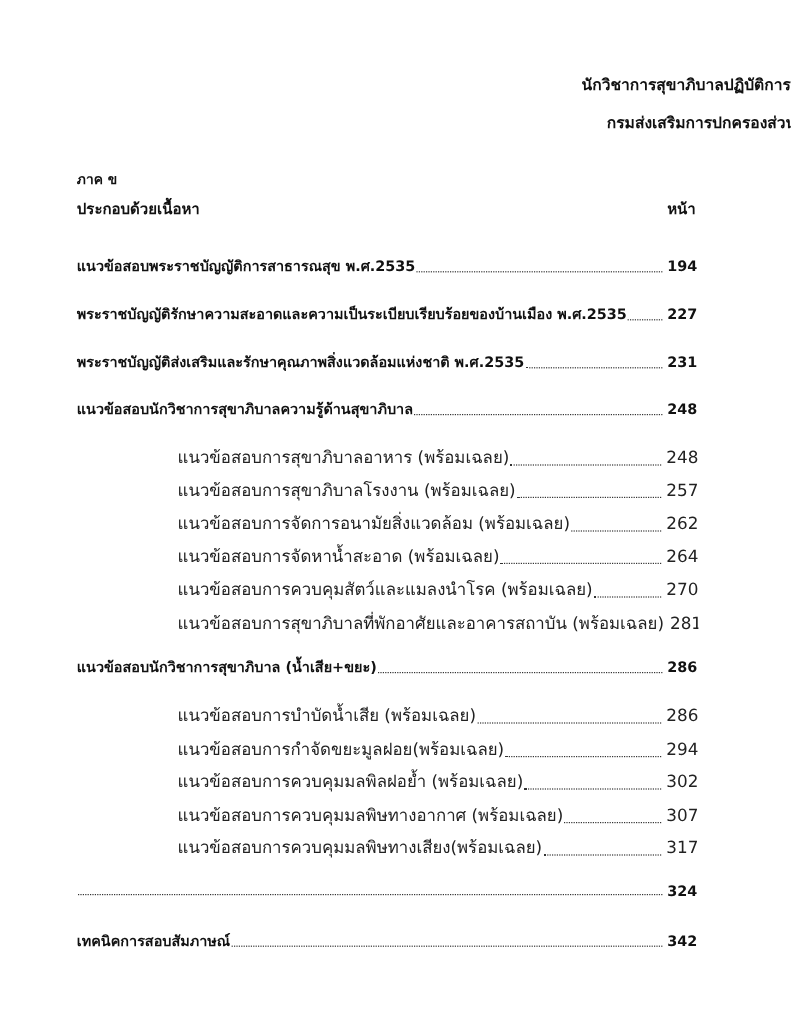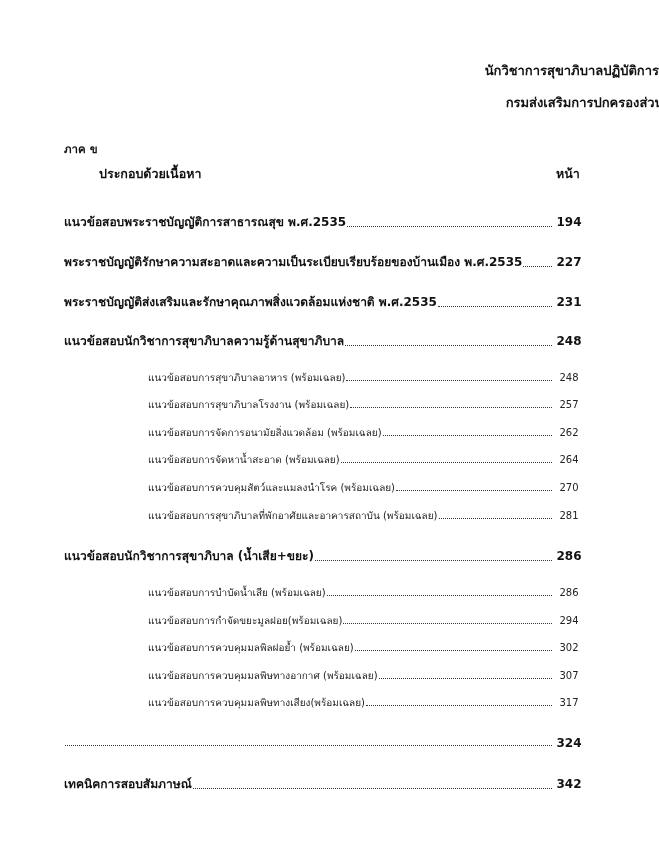"ประกอบด้วยเนื้อหา" .consist { margin-left: 35px -> none }
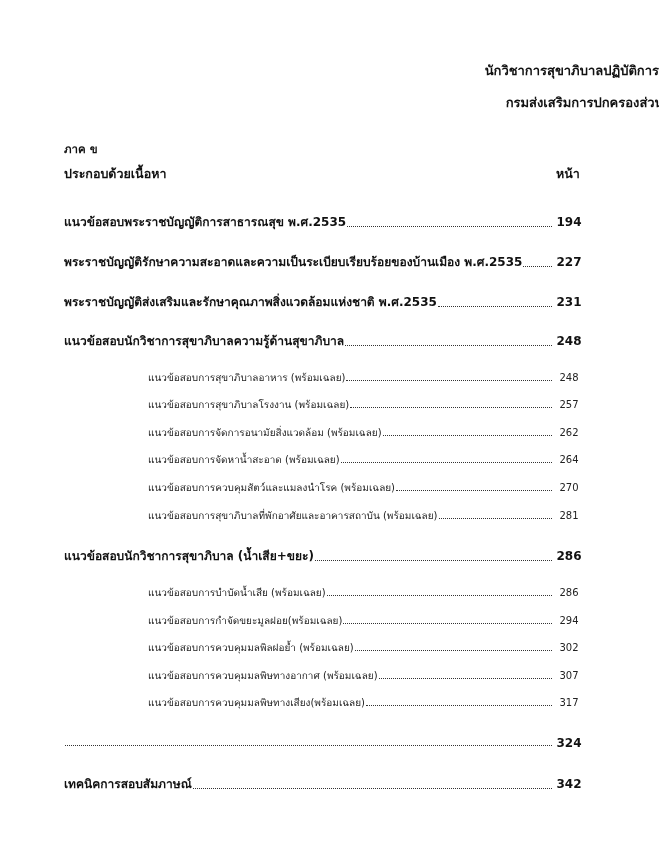"194" .row .page { text-align: center -> left }
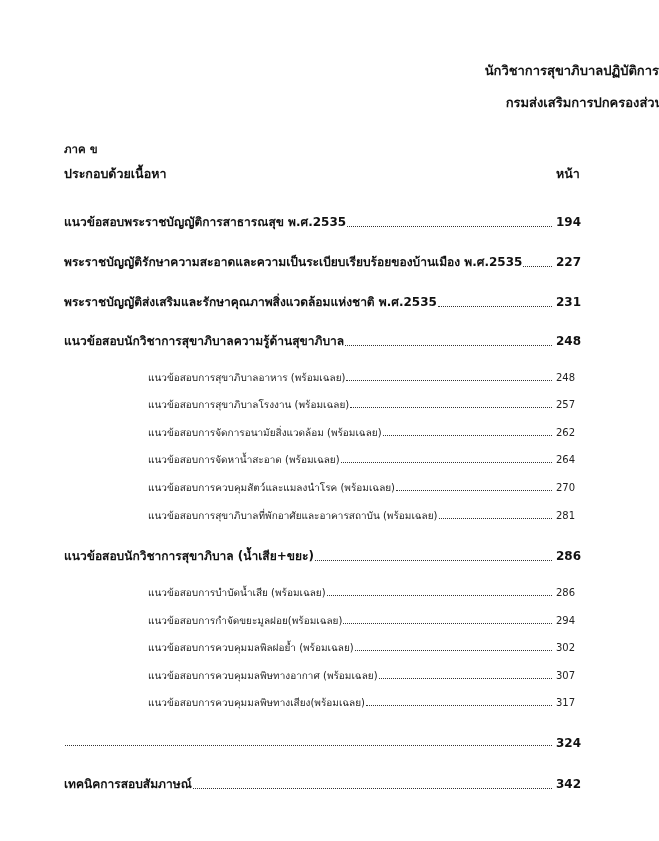"แนวข้อสอบการสุขาภิบาลอาหาร (พร้อมเฉลย)" .sub { font-size: 10px -> 14px }
